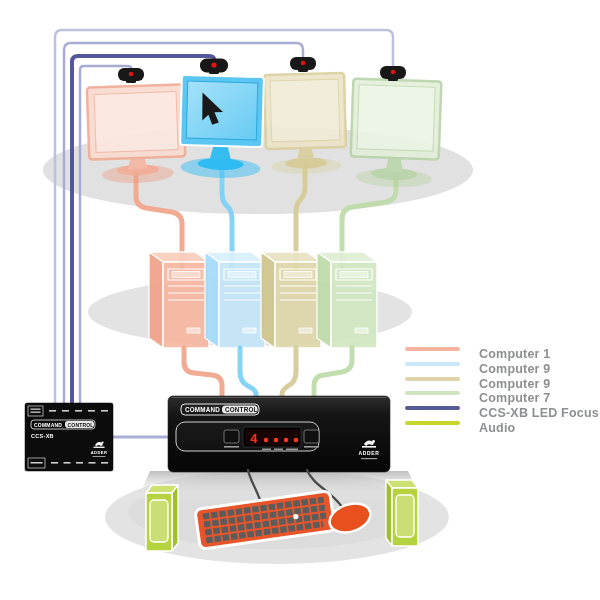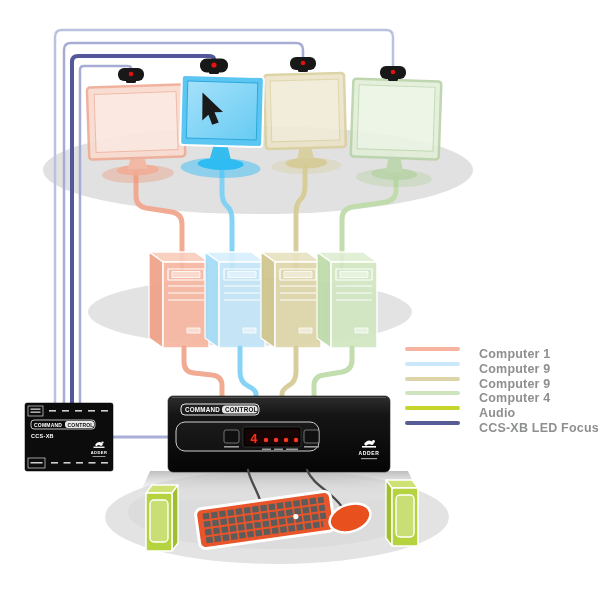"Computer 4" span.legend-label { text: 4 -> 7 }
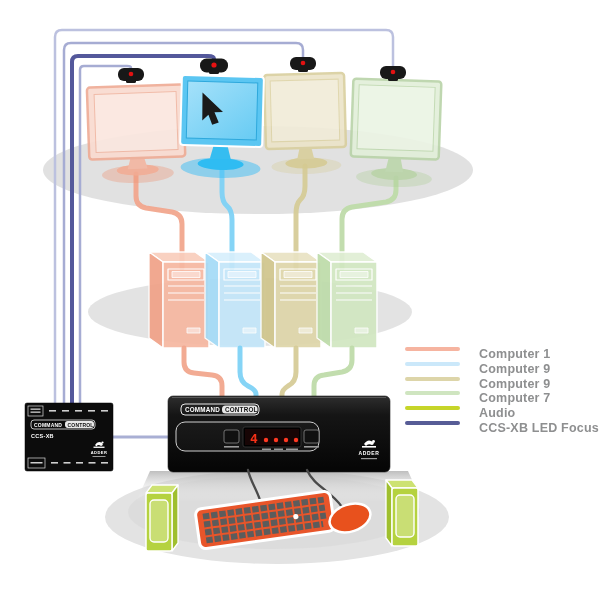"Audio" div.legend-row { order: before "CCS-XB LED Focus" -> after "CCS-XB LED Focus" }
